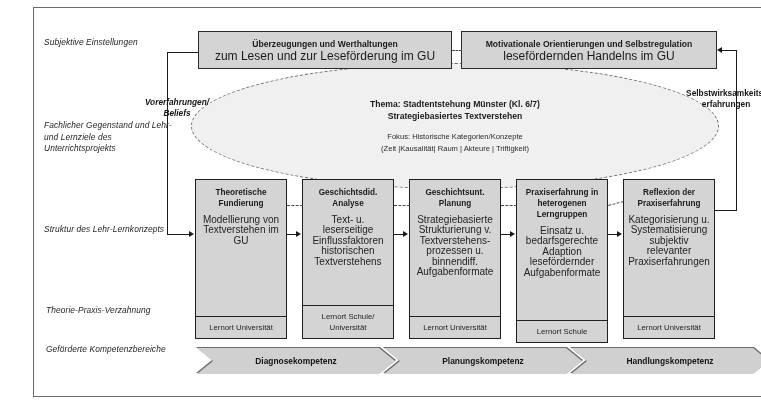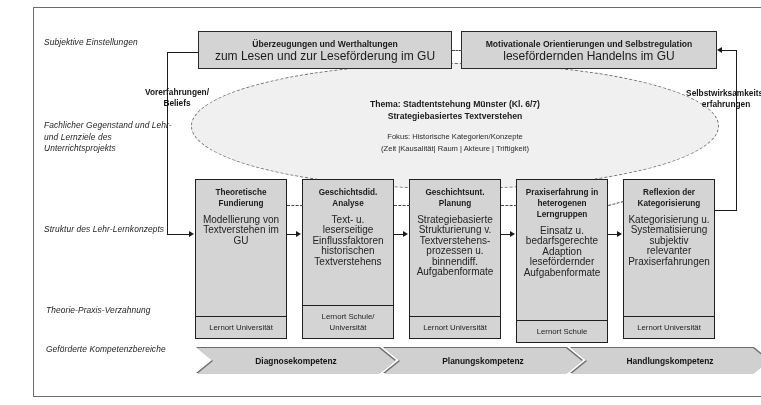"Vorerfahrungen/" div.cap { font-style: none -> italic; top: 87px -> 97px }
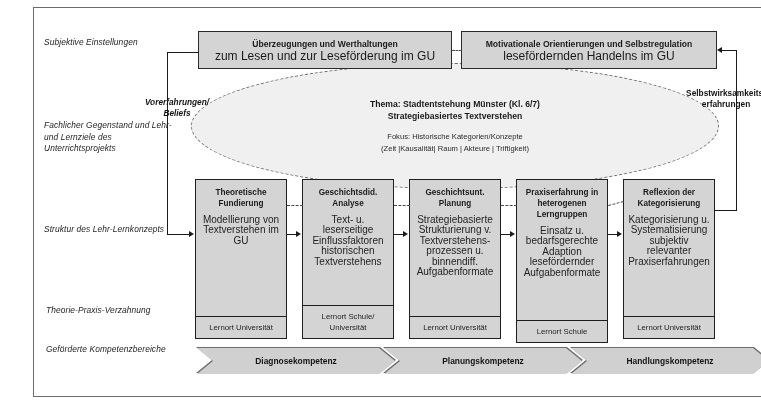"Reflexion der Kategorisierung" div.head { text: Kategorisierung -> Praxiserfahrung }
